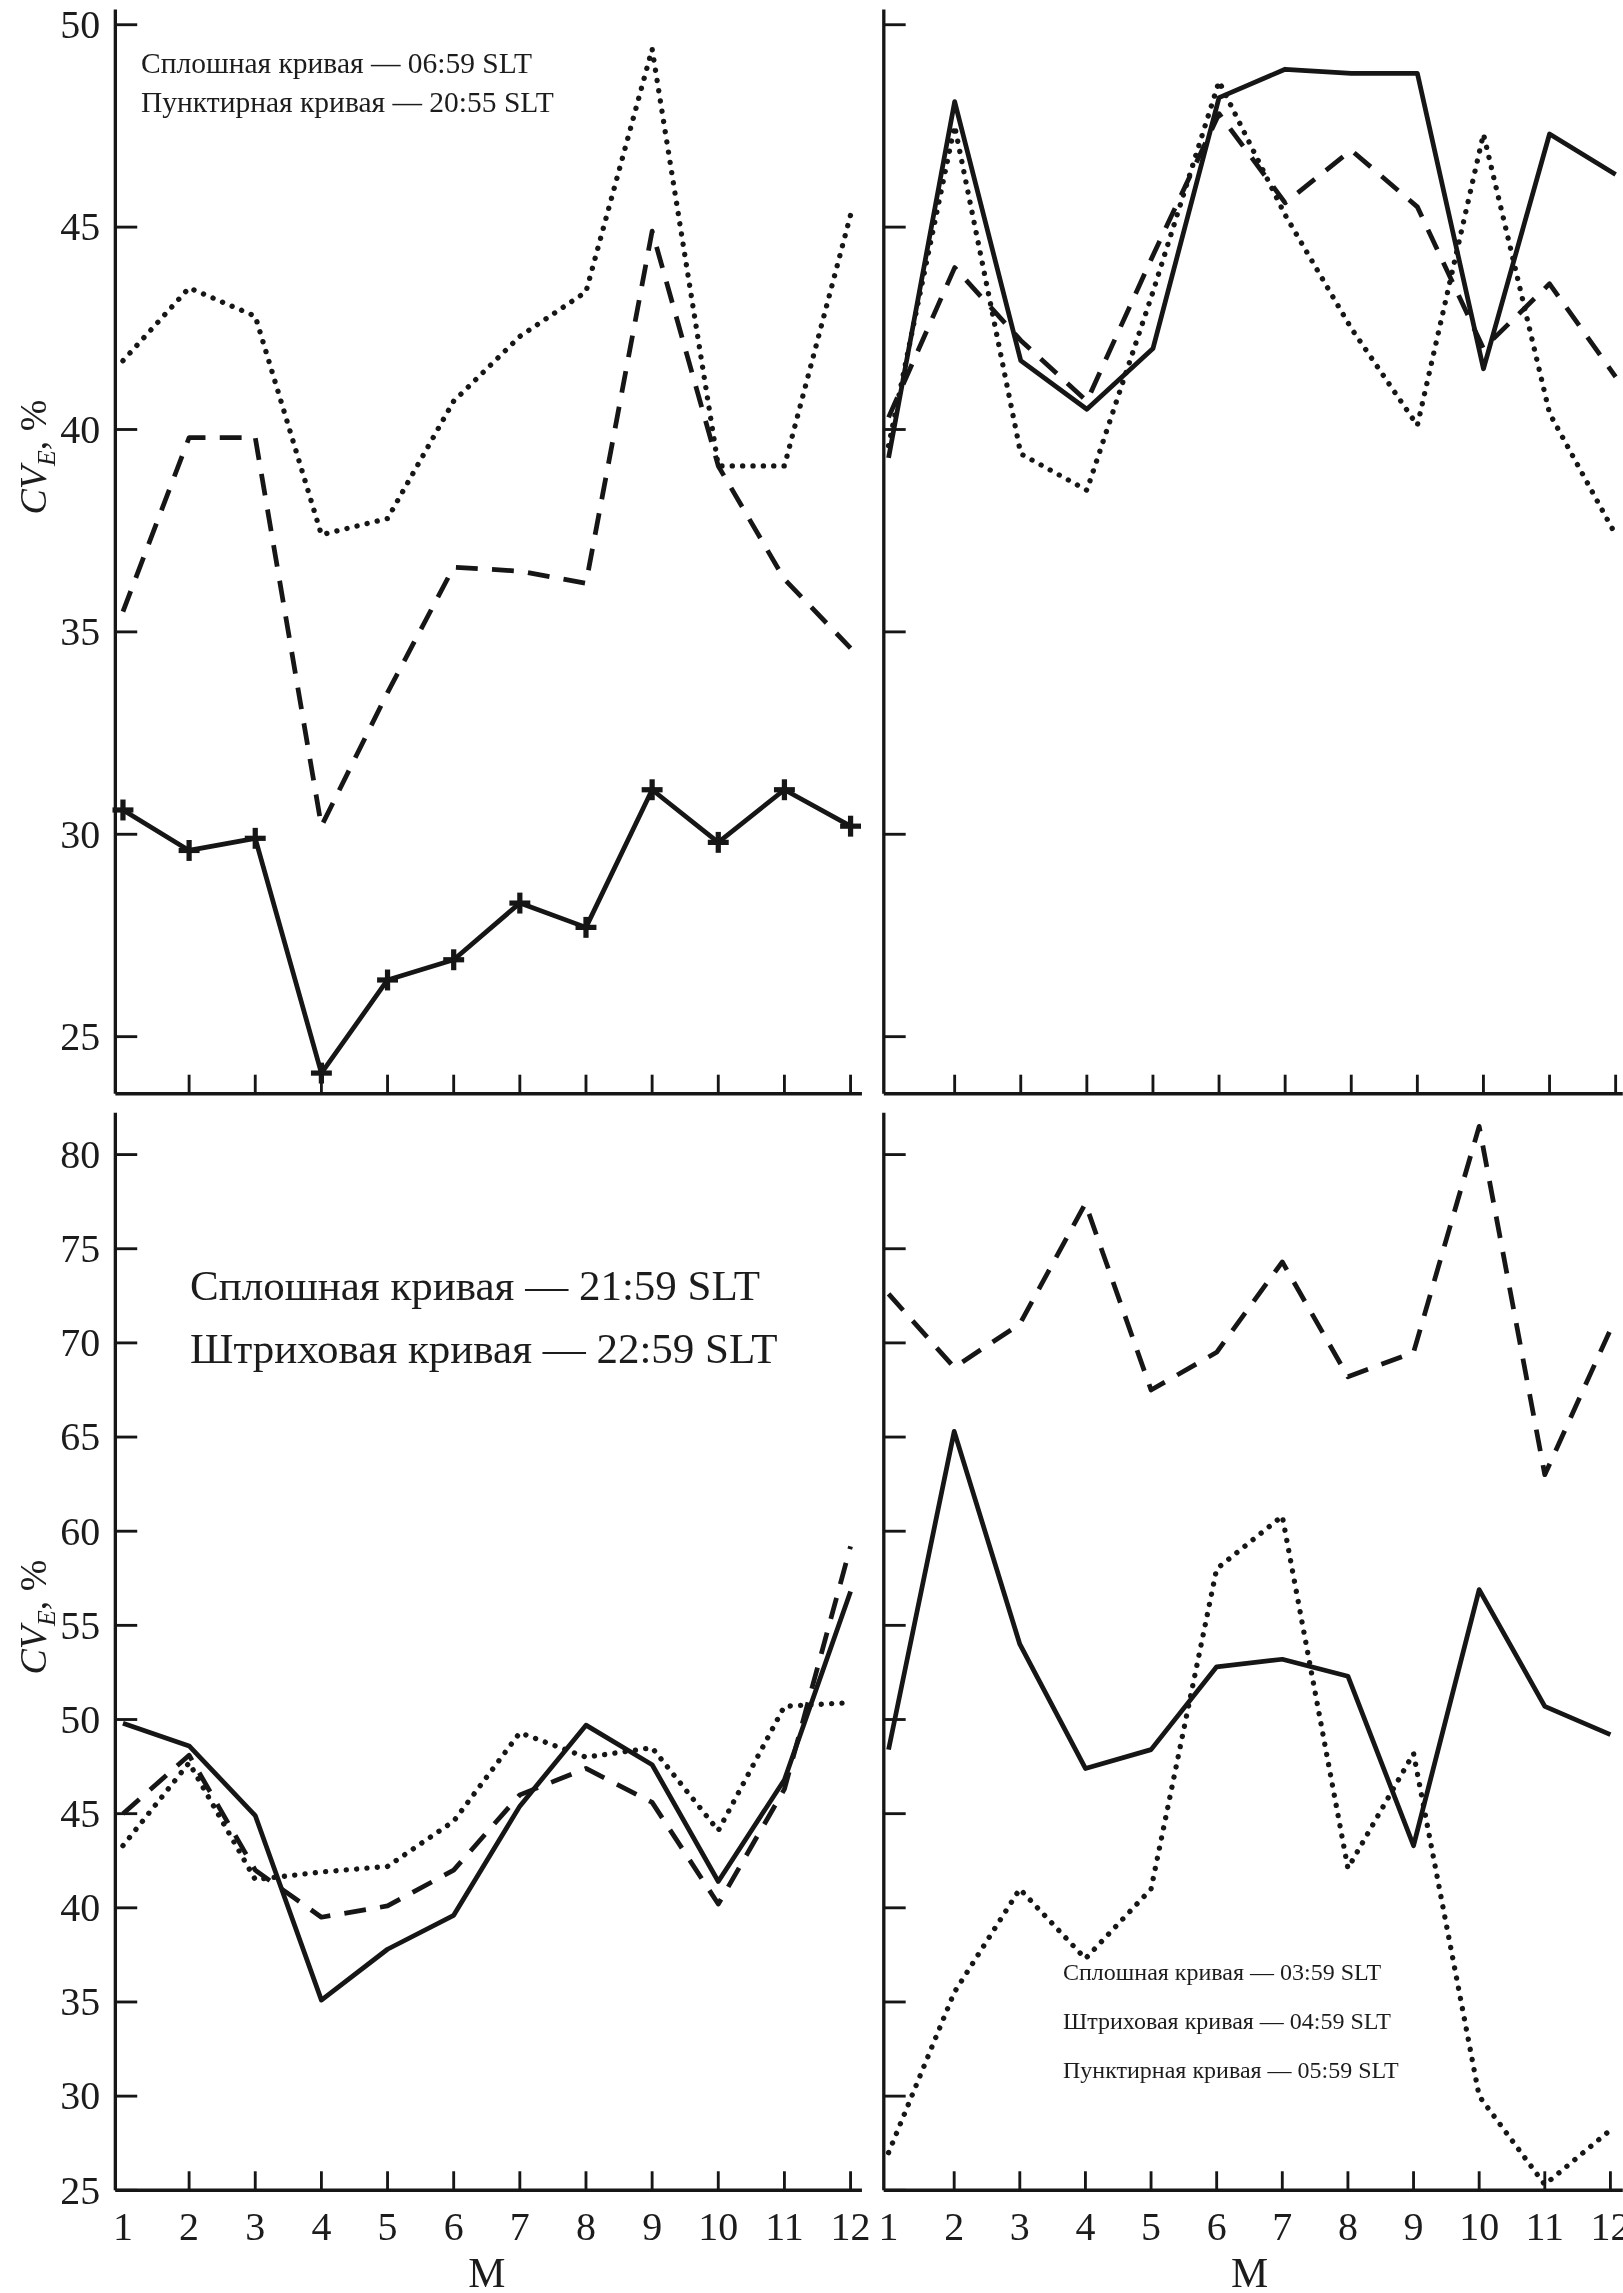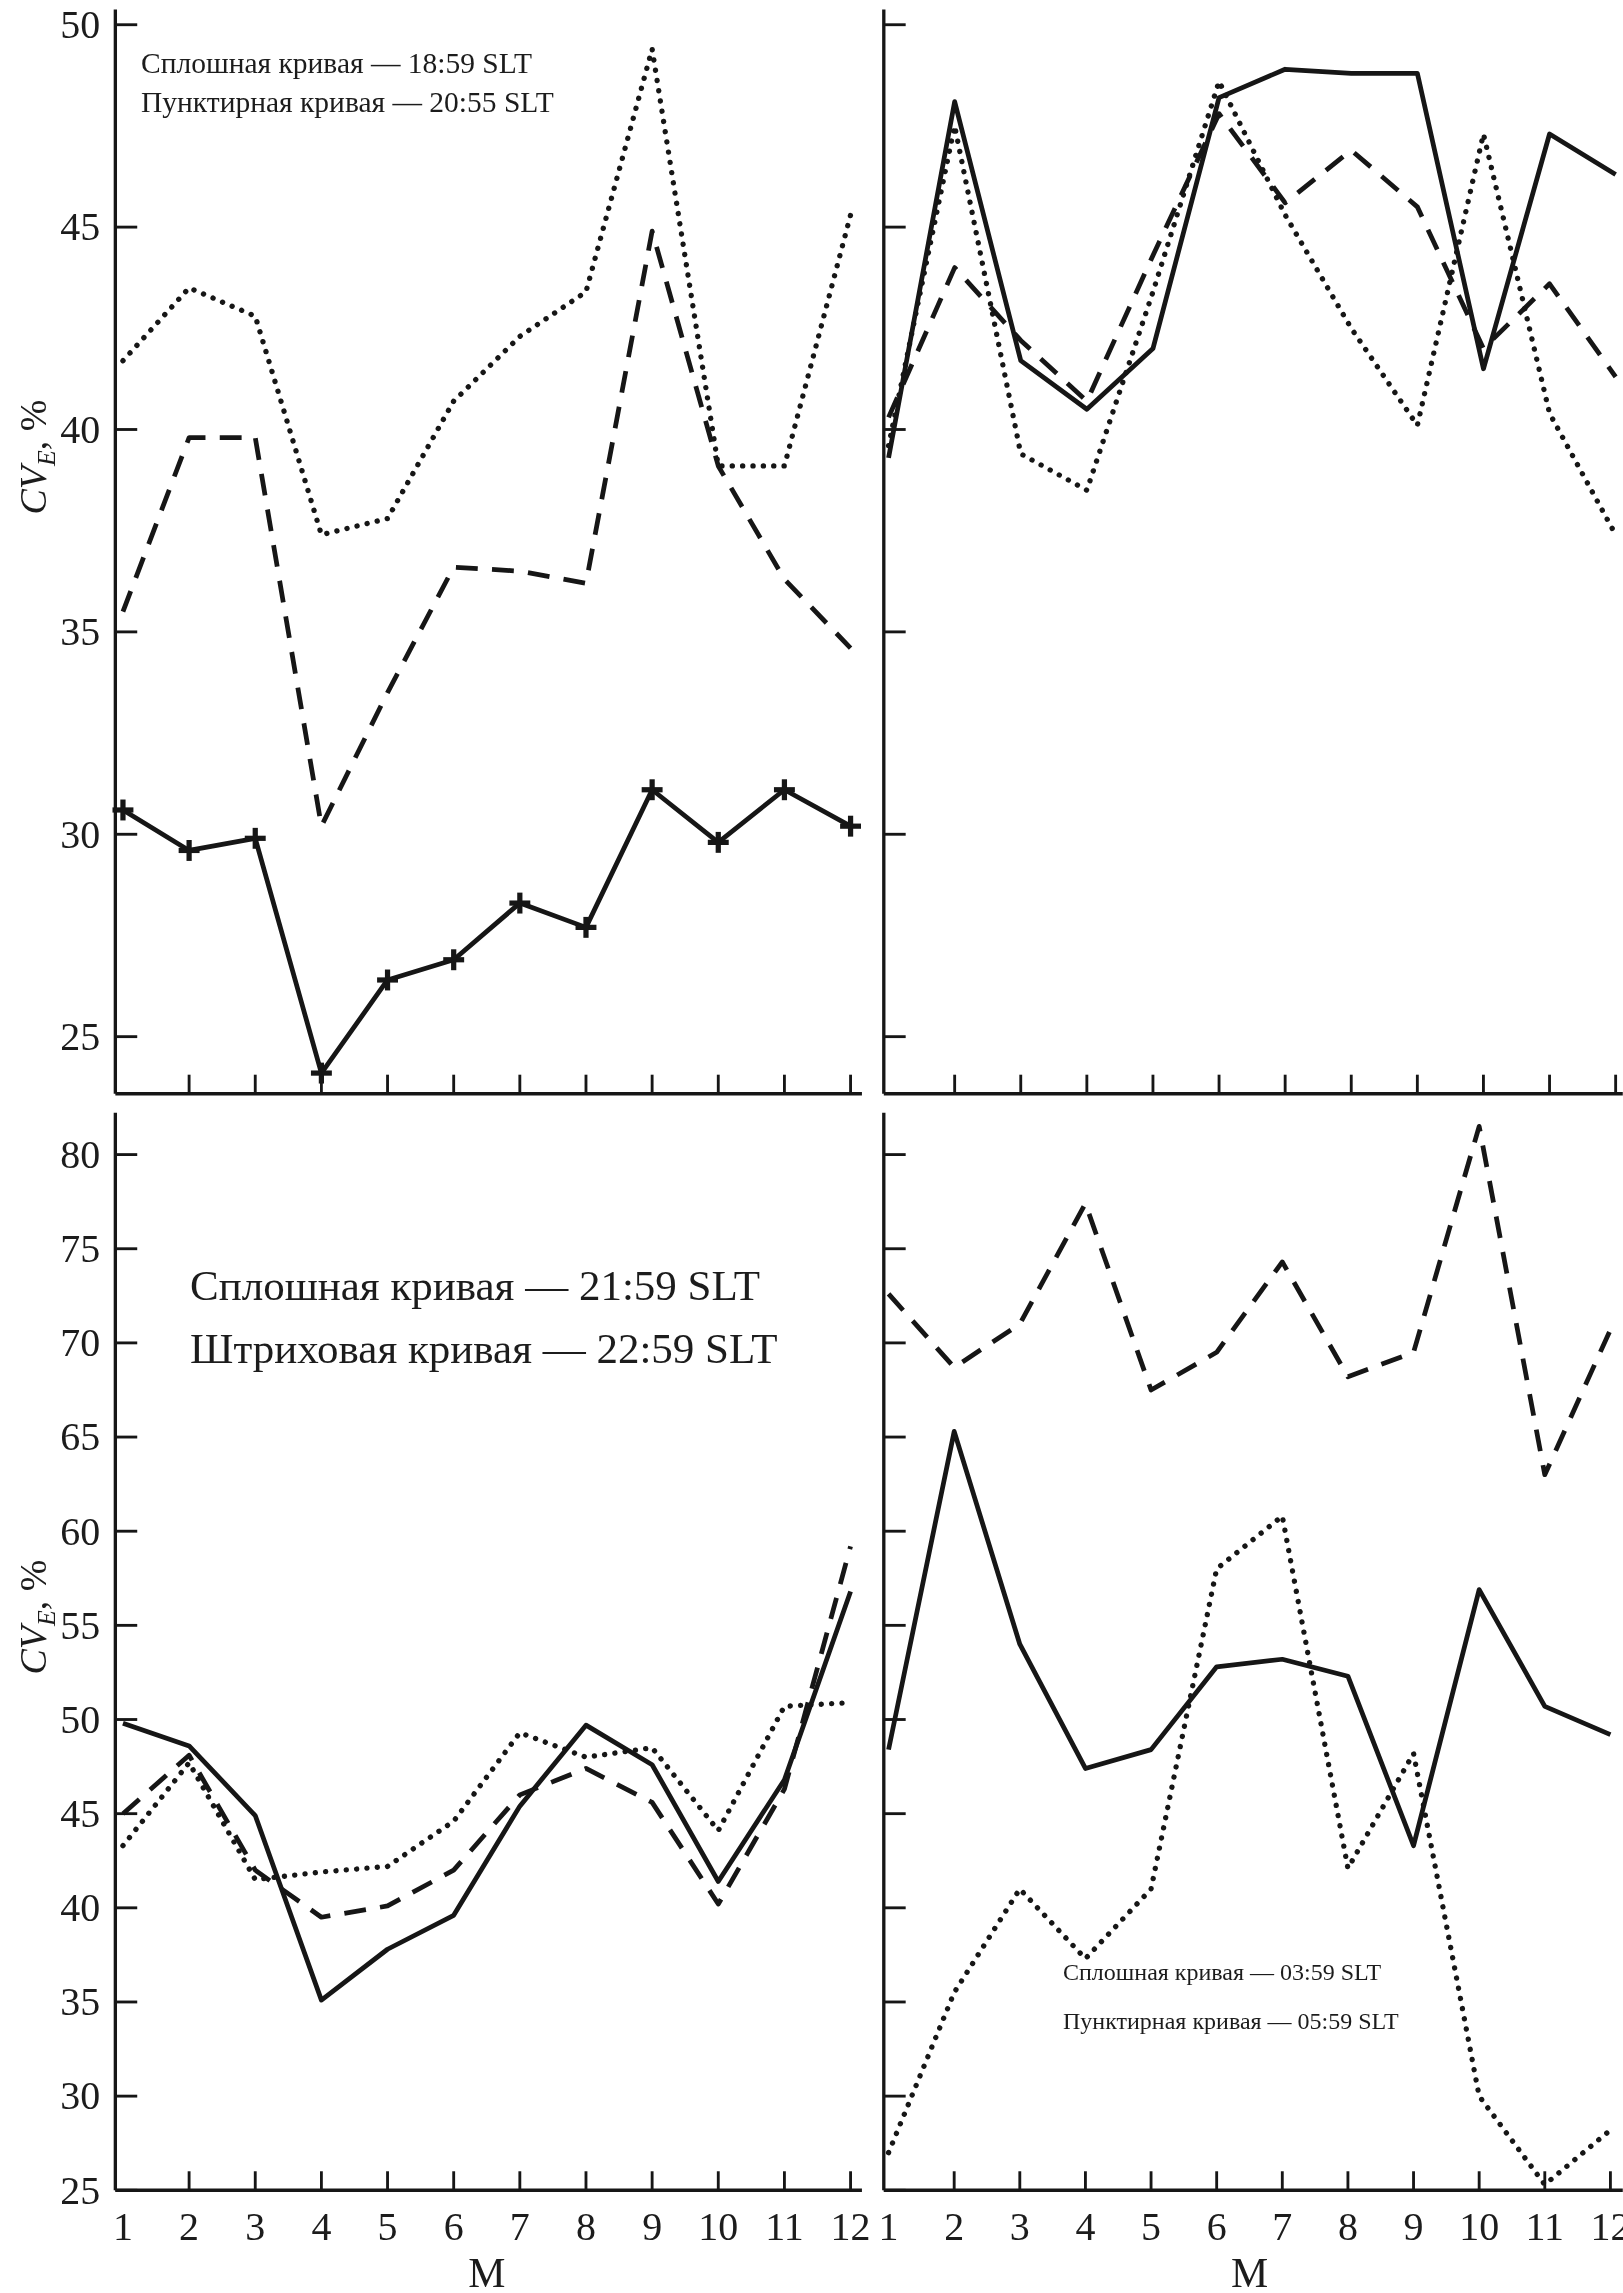"Сплошная кривая — 18:59 SLT" div { text: 18:59 -> 06:59 }
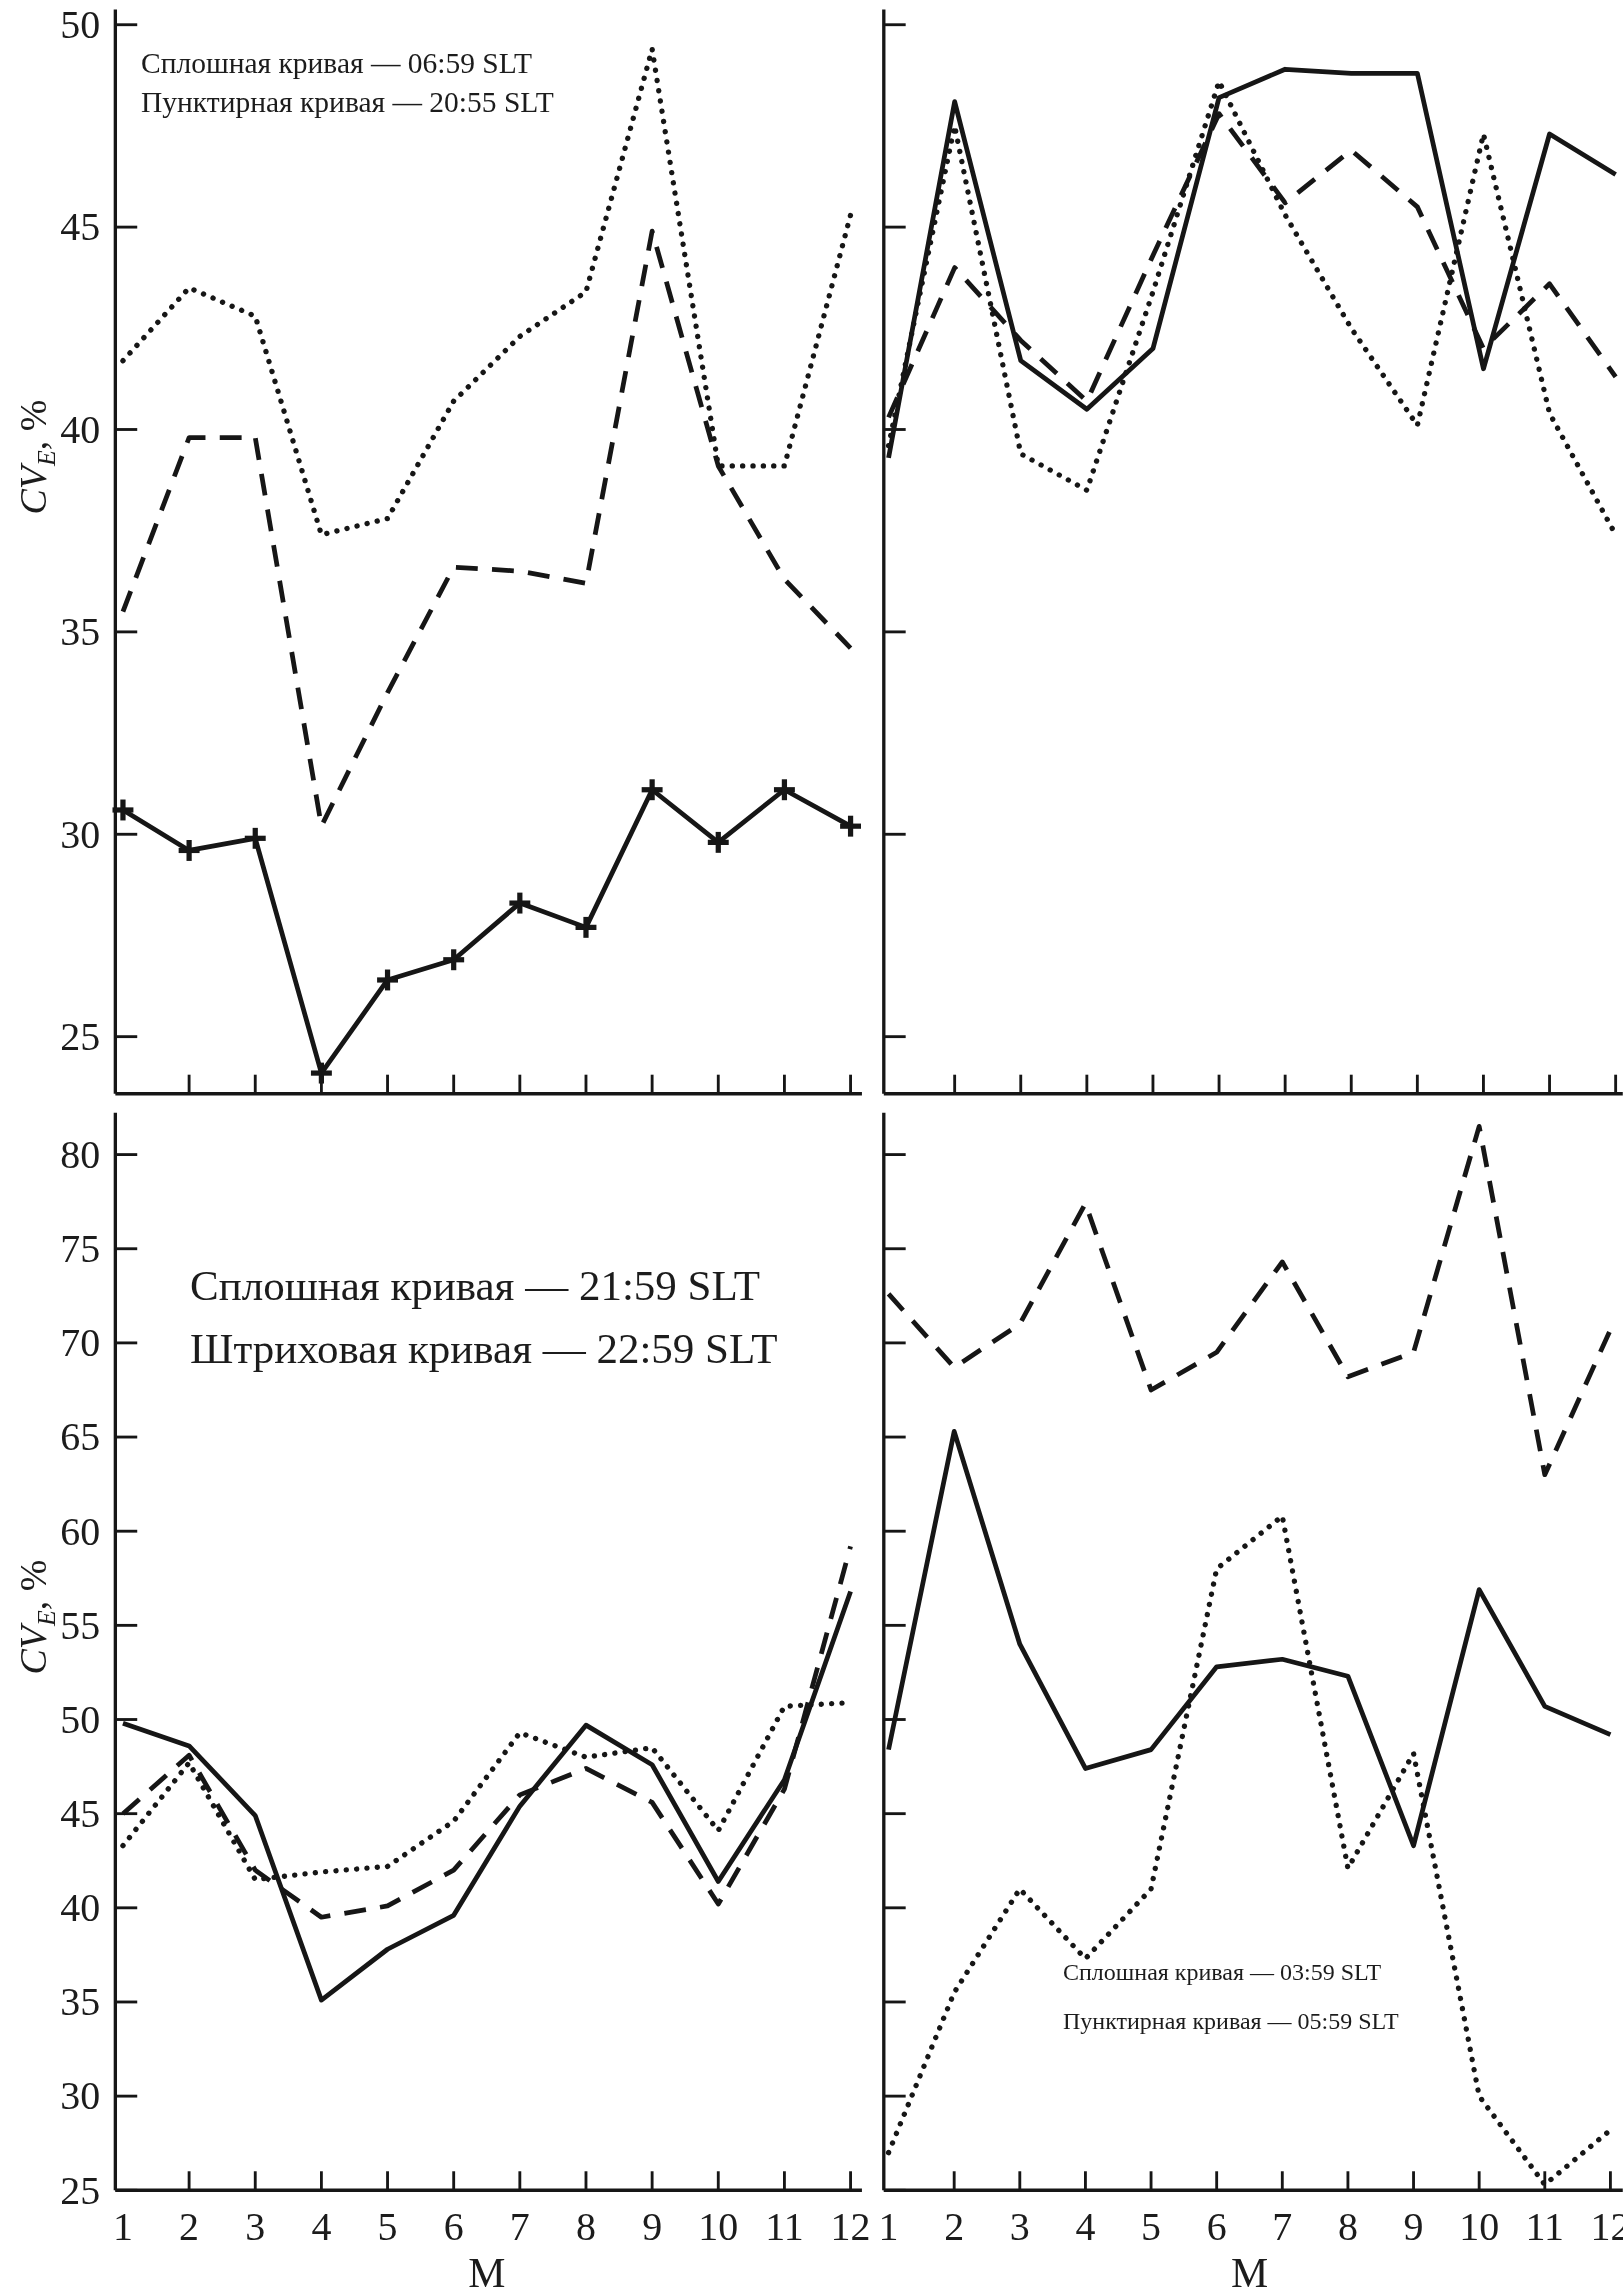"Штриховая кривая — 04:59 SLT" div { html: none -> <div>Штриховая кривая — 04:59 SLT</div> }
